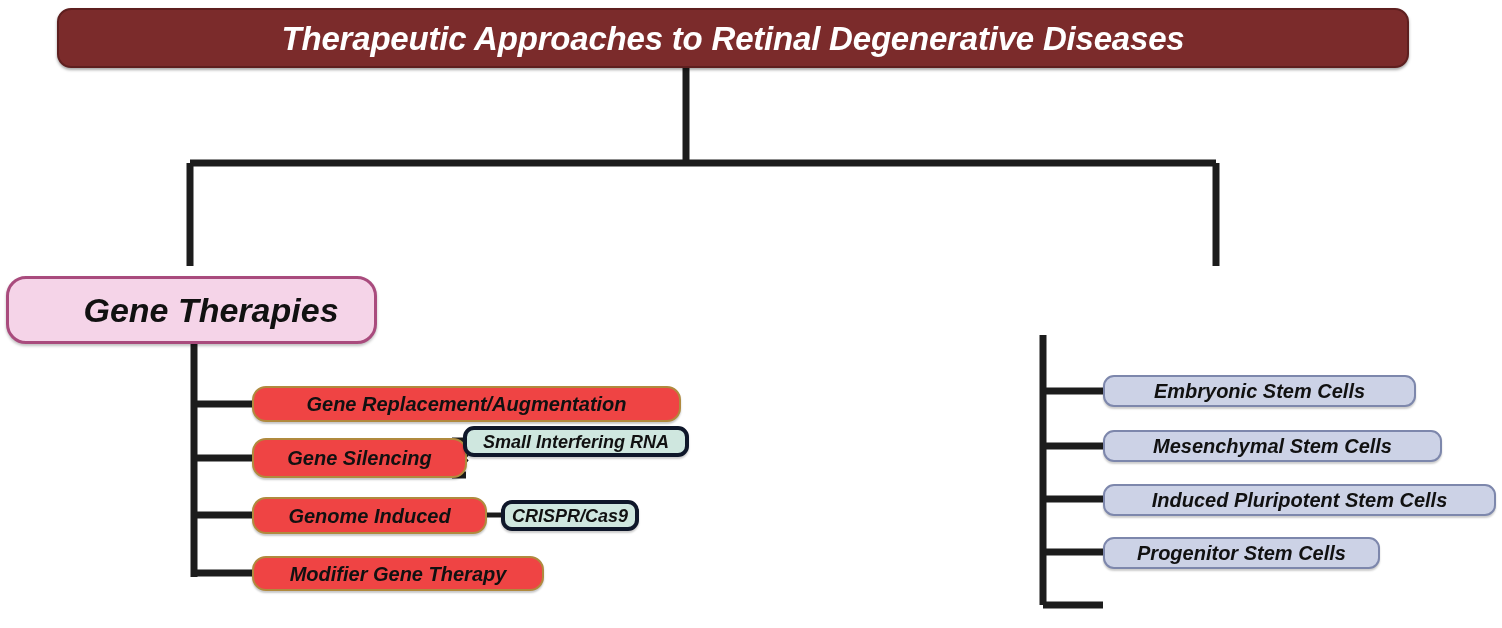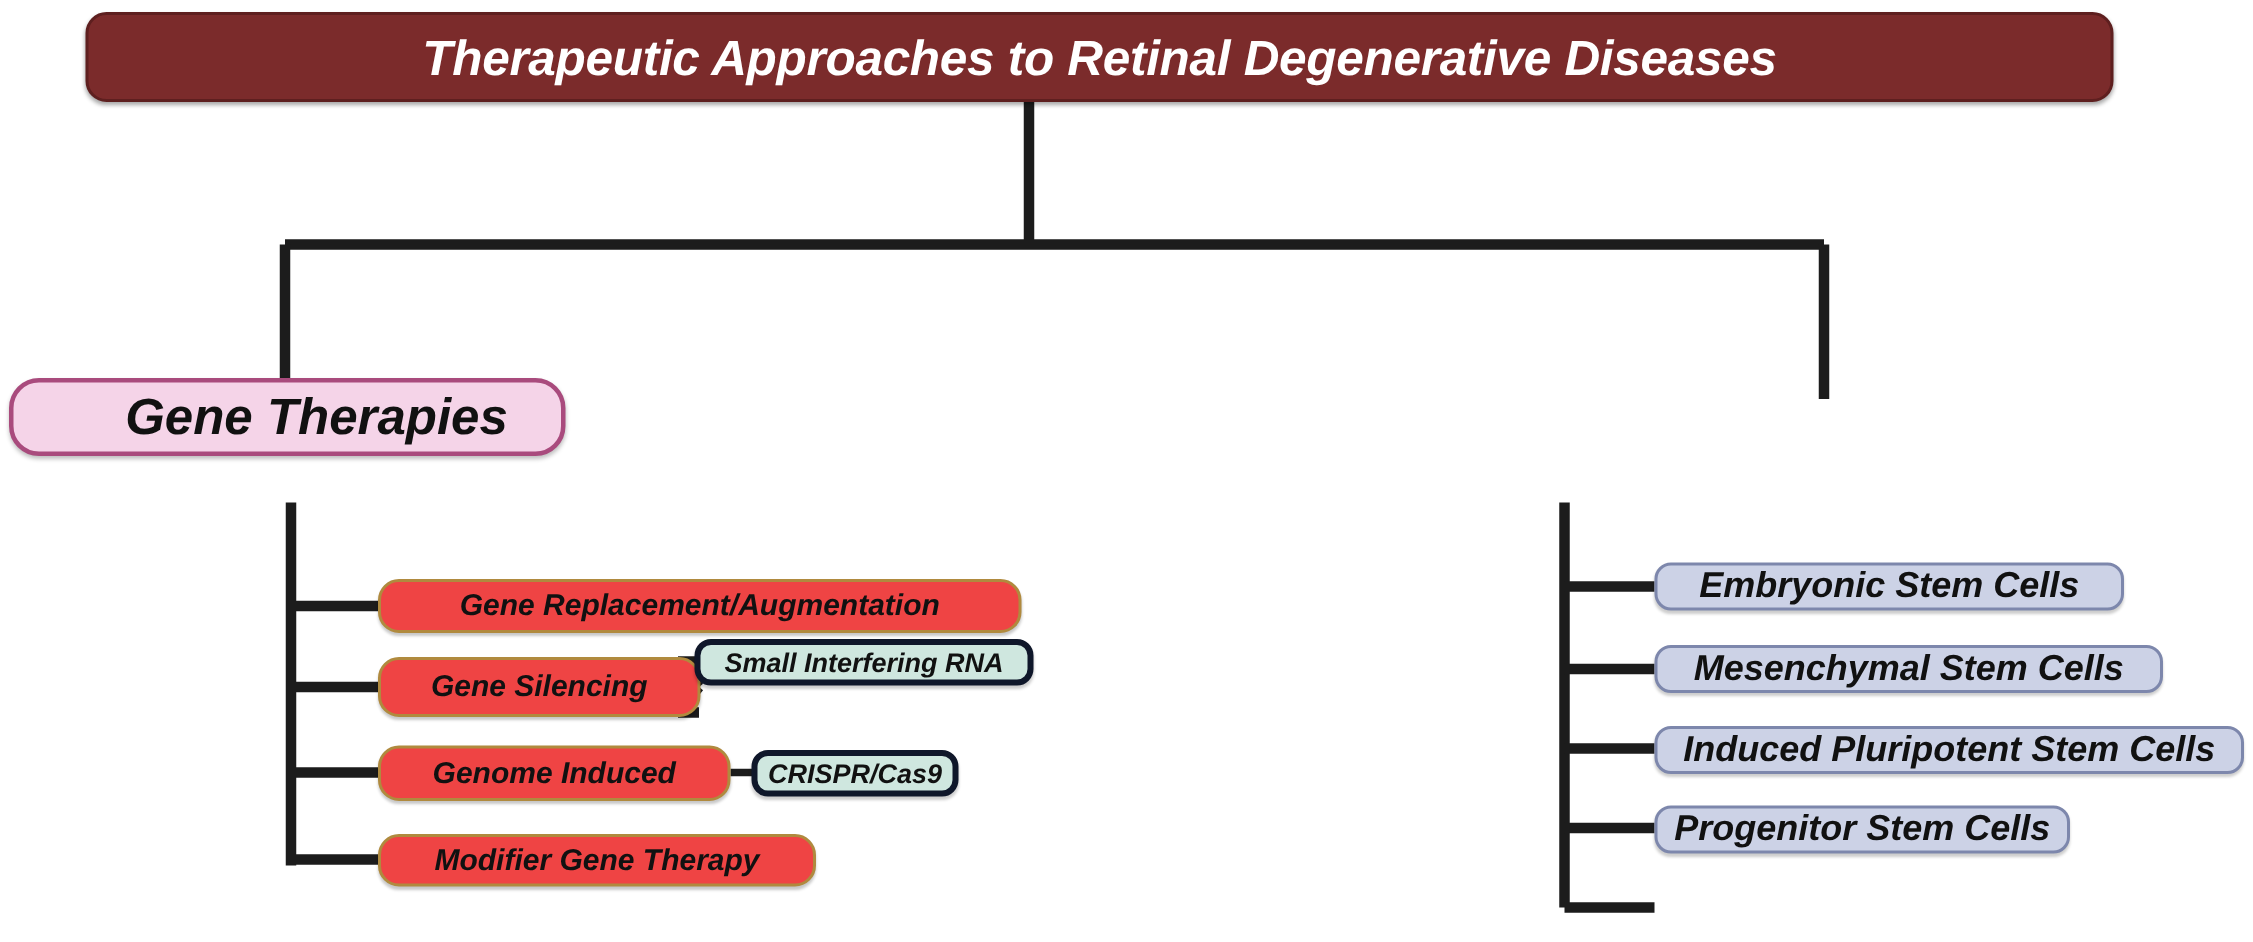"Gene Therapies" .node.branch.left { height: 52px -> 68px; top: 252px -> 276px }
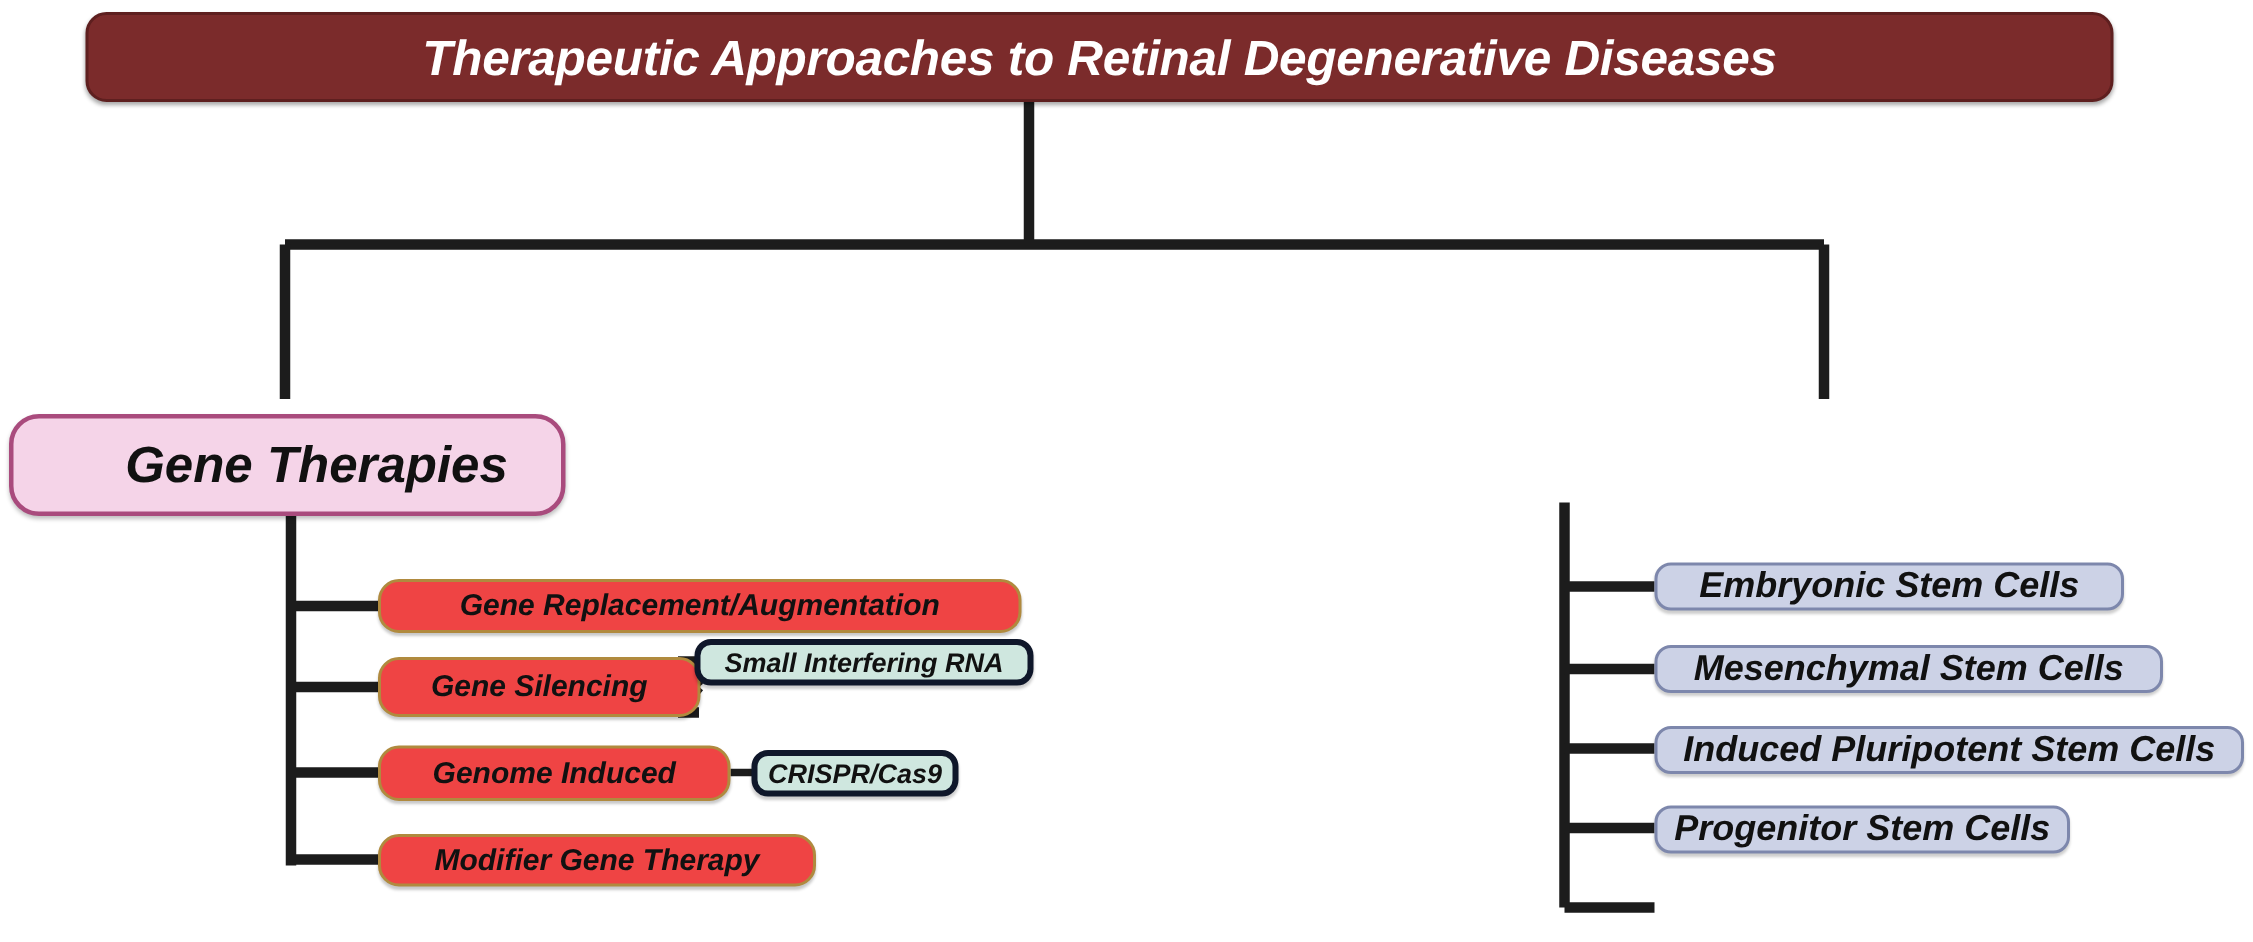"Embryonic Stem Cells" .node.blue { font-size: 24px -> 20px }
